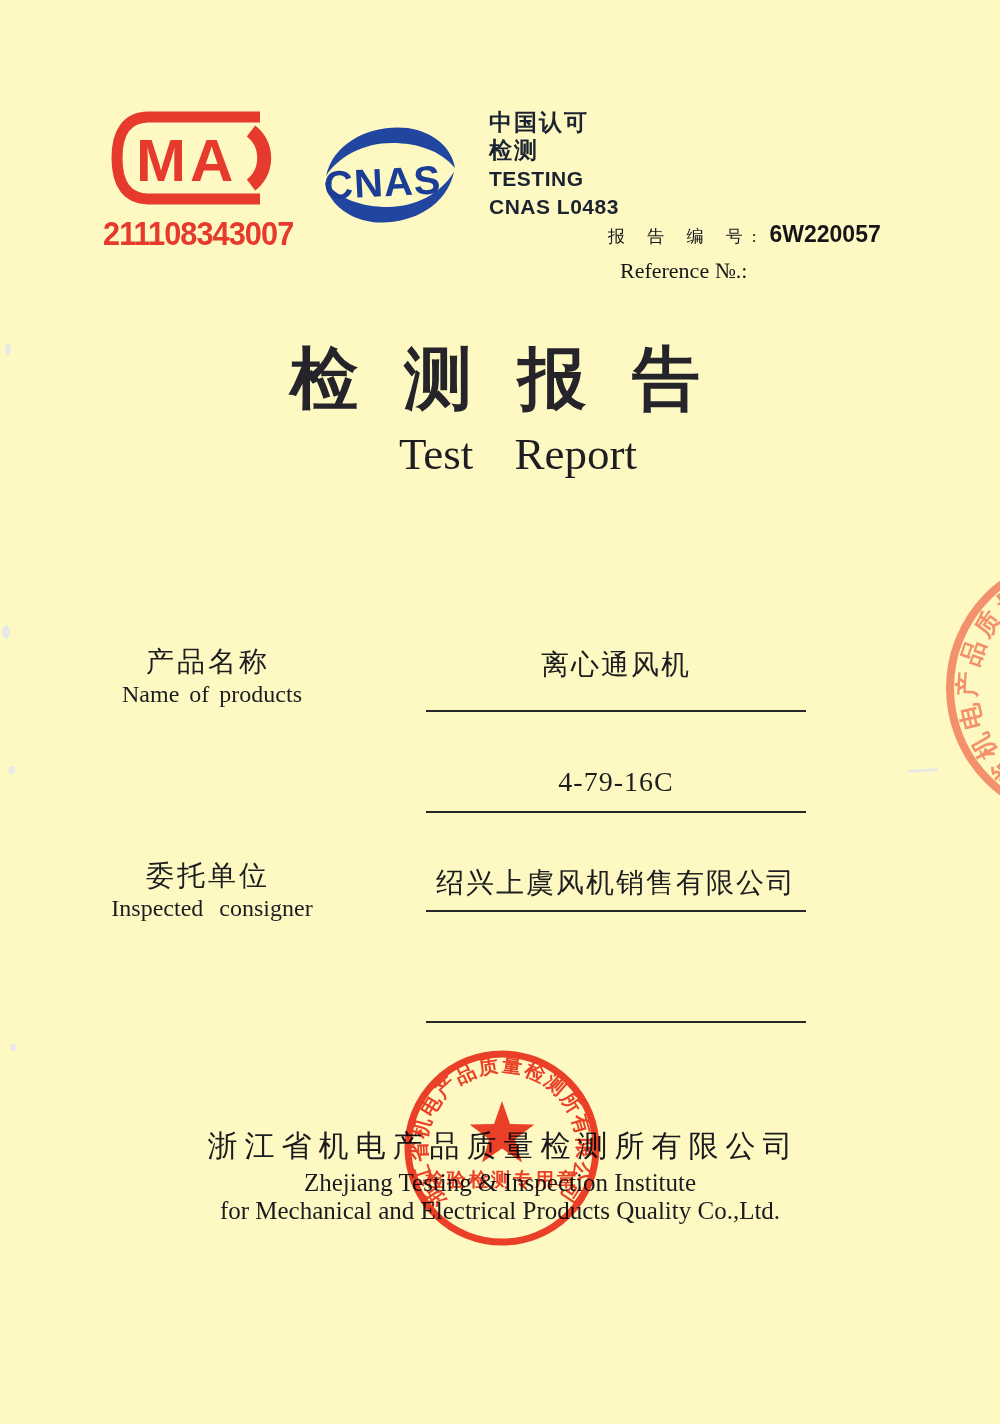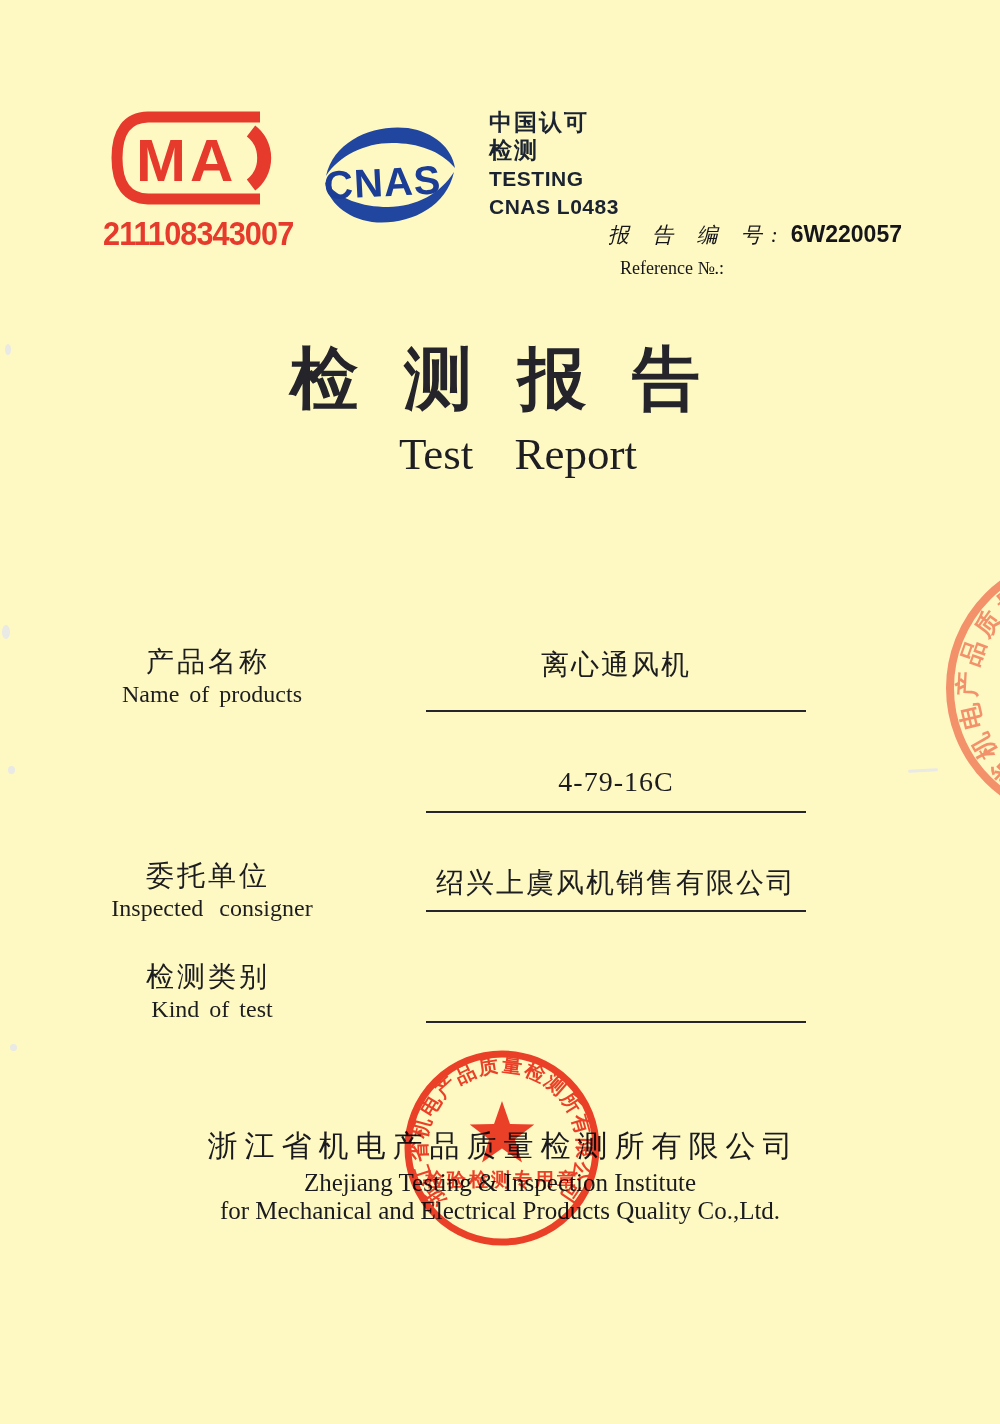"报 告 编 号:" .report-no .lbl { font-size: 21px -> 17px; font-style: italic -> none }
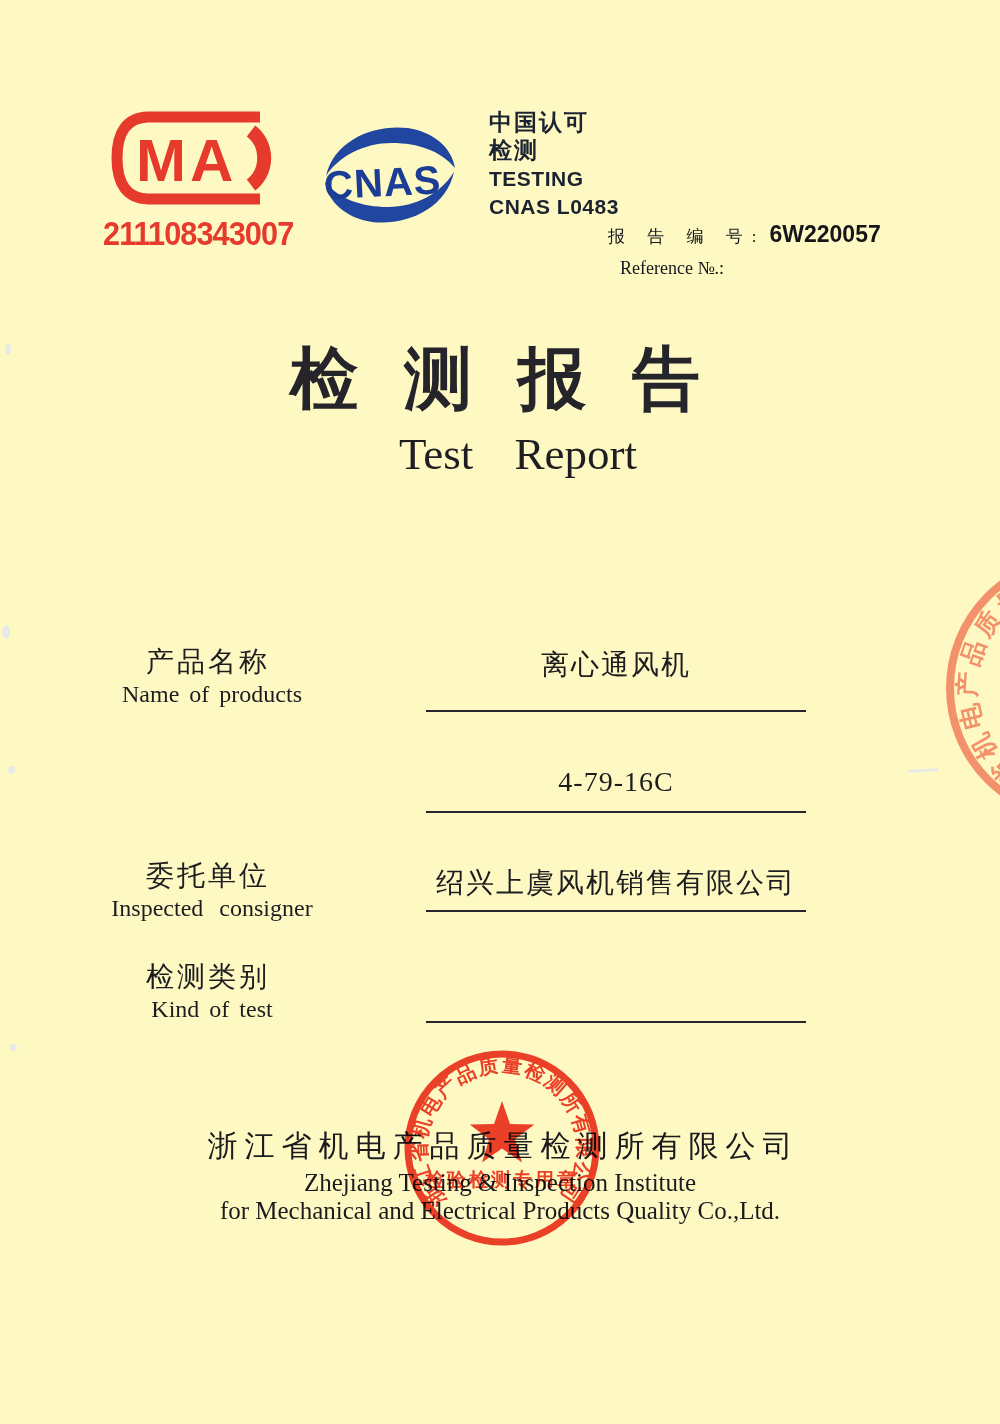"Reference №.:" .reference { font-size: 18px -> 22px }
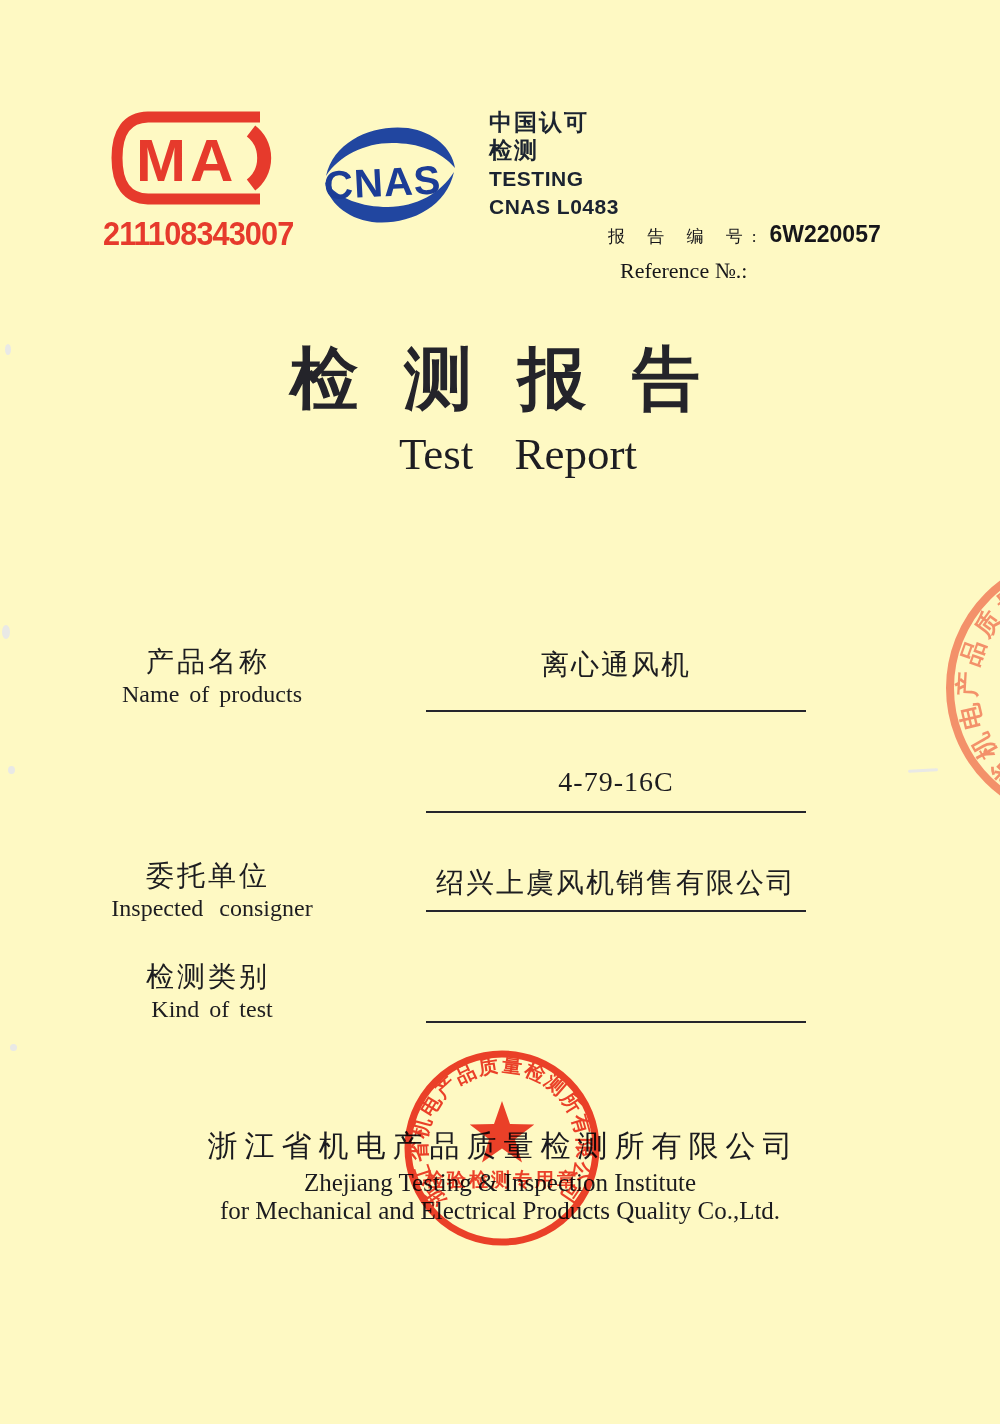"检测类别" div.abs { html: <div> <div>检测类别</div> <div>Kind of test</div> </div> -> none }
